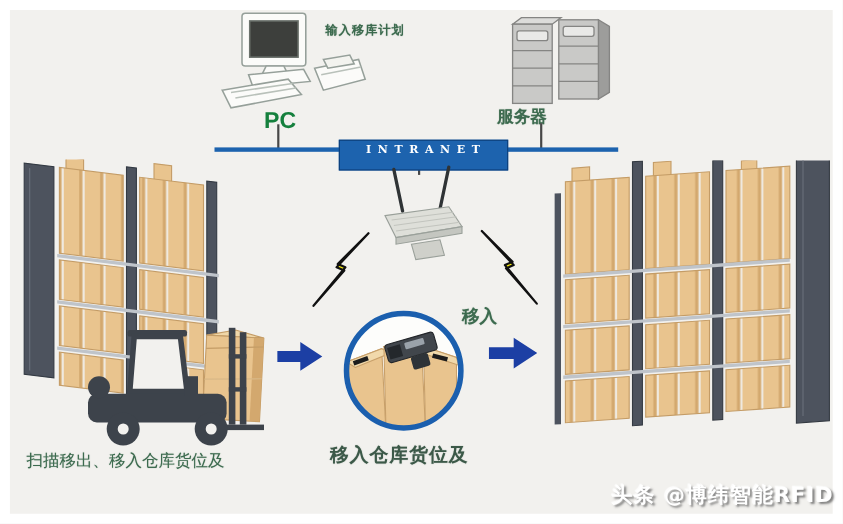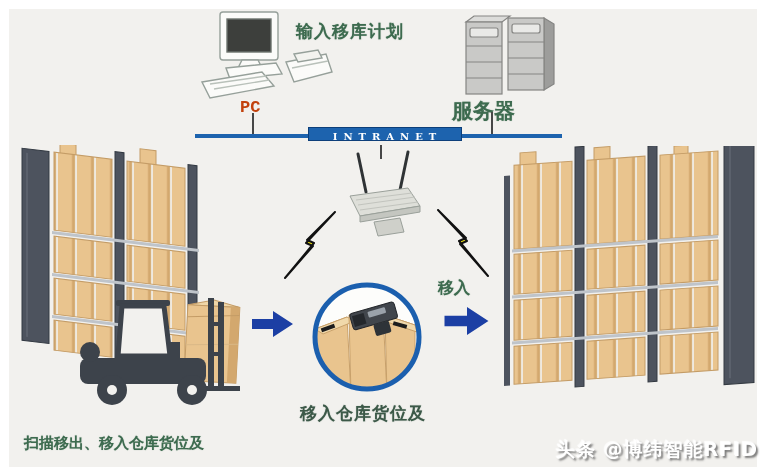"输入移库计划" .plan-label { font-size: 17px -> 11px }
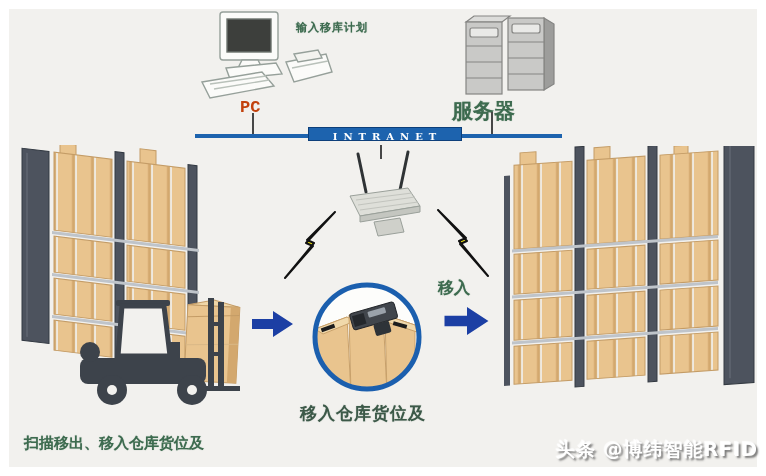"PC" .pc-label { color: #c2410c -> #15803d; font-family: Liberation Mono, monospace -> Liberation Sans, sans-serif; font-size: 17px -> 21px }
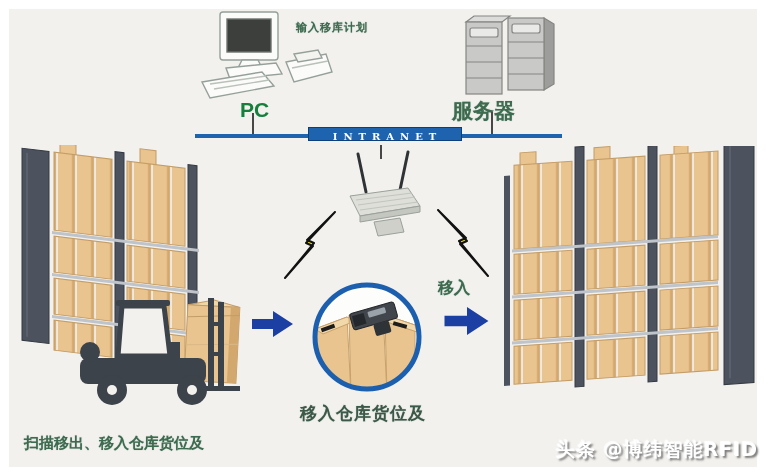"服务器" .server-label { font-size: 21px -> 15px }
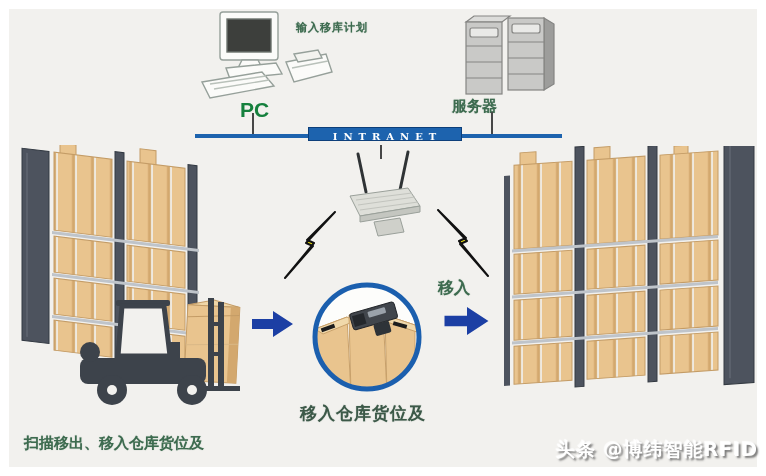"INTRANET" div.abs { height: 14px -> 28px }
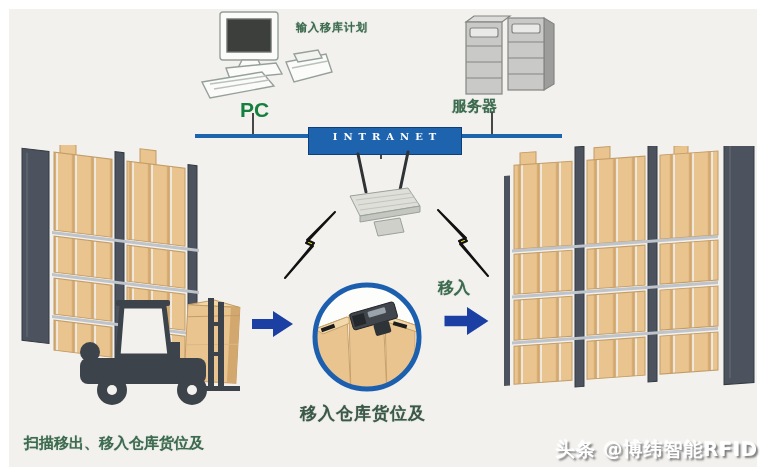"移入" div.abs { left: 438px -> 420px }
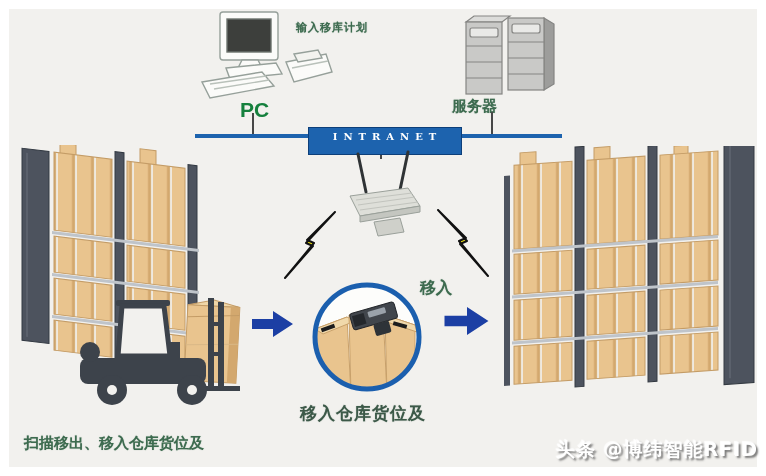"扫描移出、移入仓库货位及" .left-caption { font-weight: 700 -> 400; margin-top: 24px -> none }
